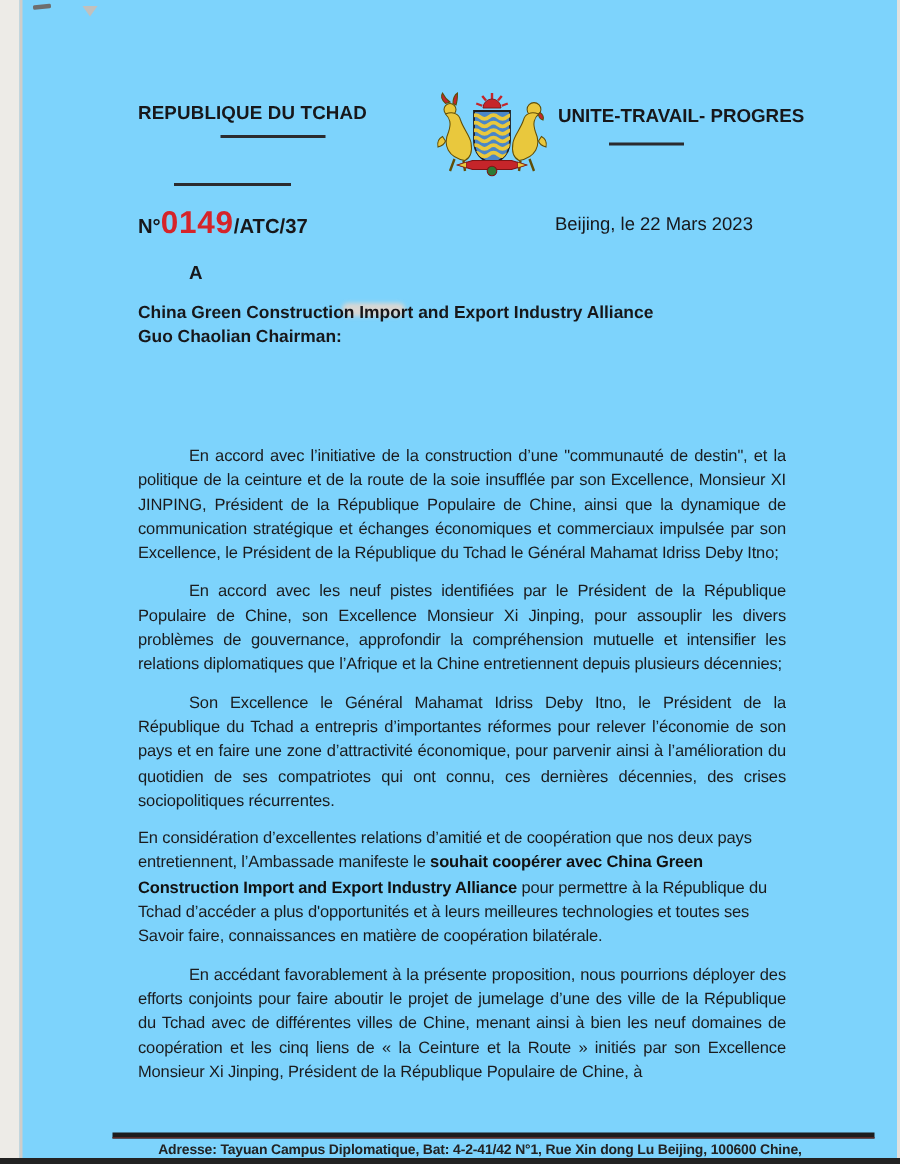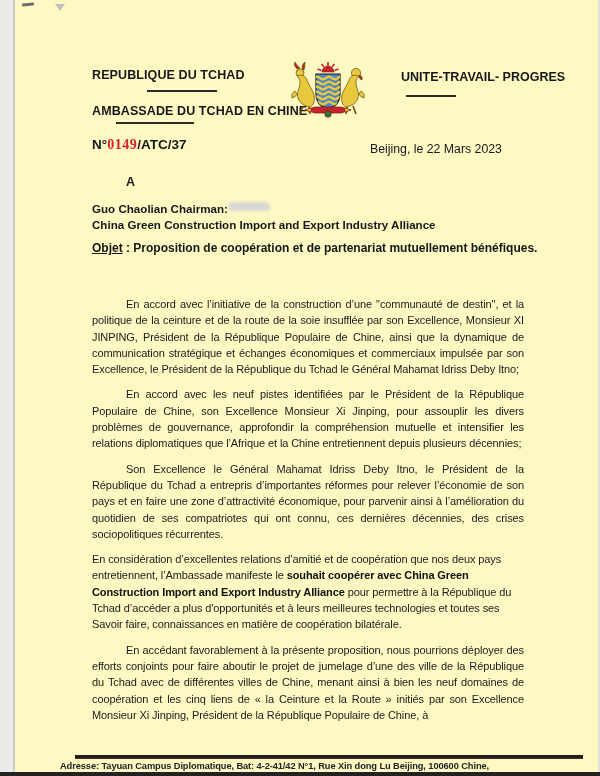"REPUBLIQUE DU TCHAD" .page { background: #fef9c3 -> #7dd3fc }
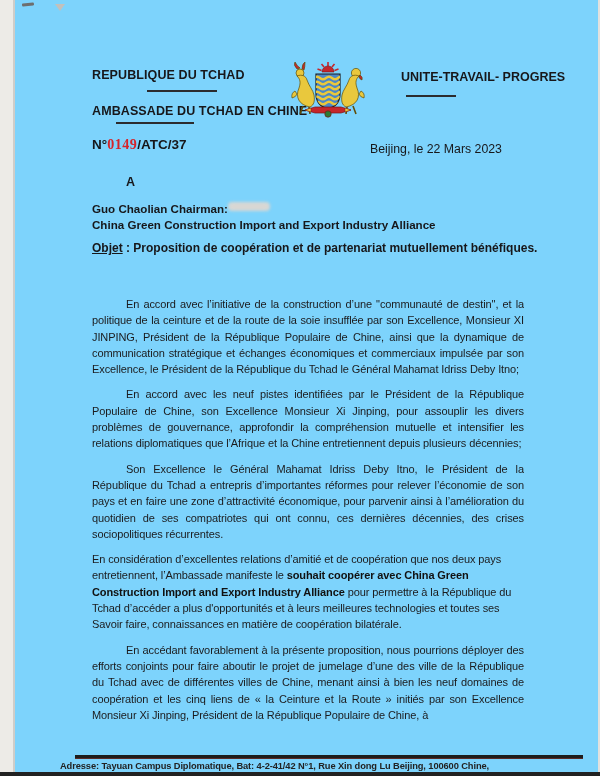"UNITE-TRAVAIL- PROGRES" .hdr-motto { margin-left: 29px -> none }
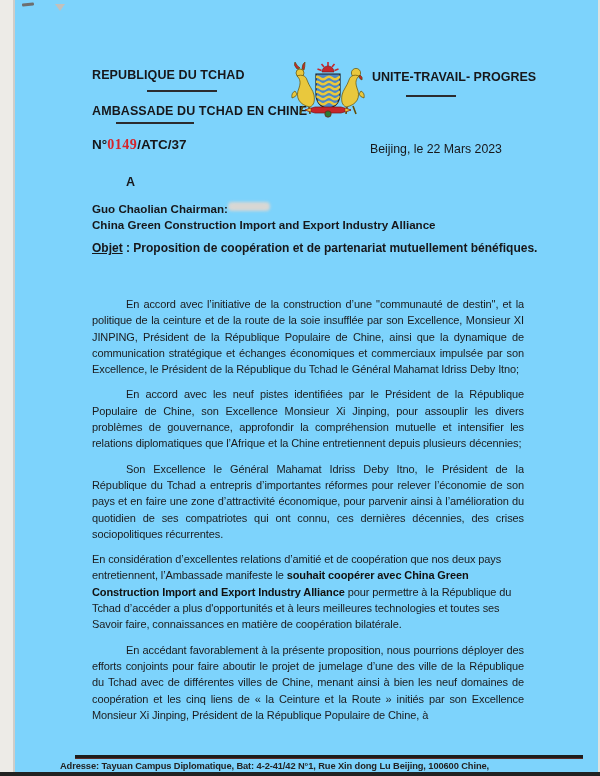"AMBASSADE DU TCHAD EN CHINE" div.l2 { html: <div>AMBASSADE DU TCHAD EN CHINE</div> -> none }
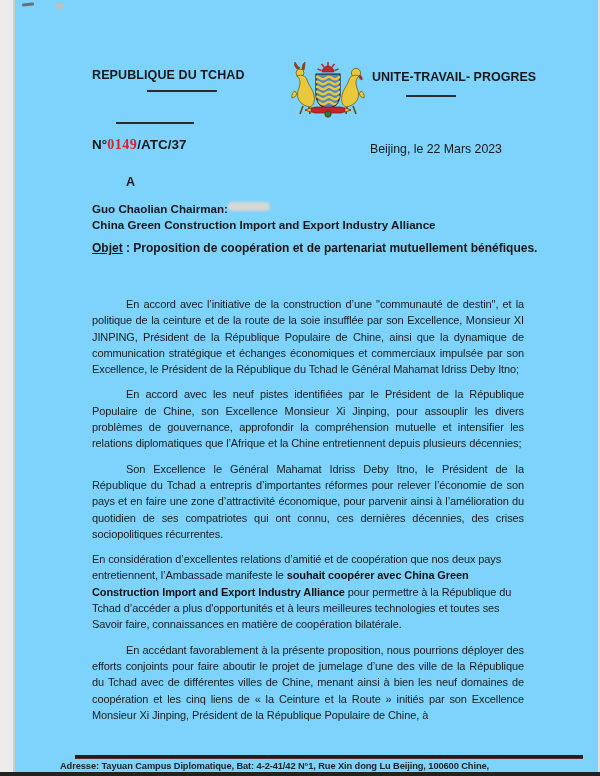"0149" .ref .num { font-family: Liberation Serif, serif -> Liberation Sans, sans-serif; font-size: 14px -> 21px }
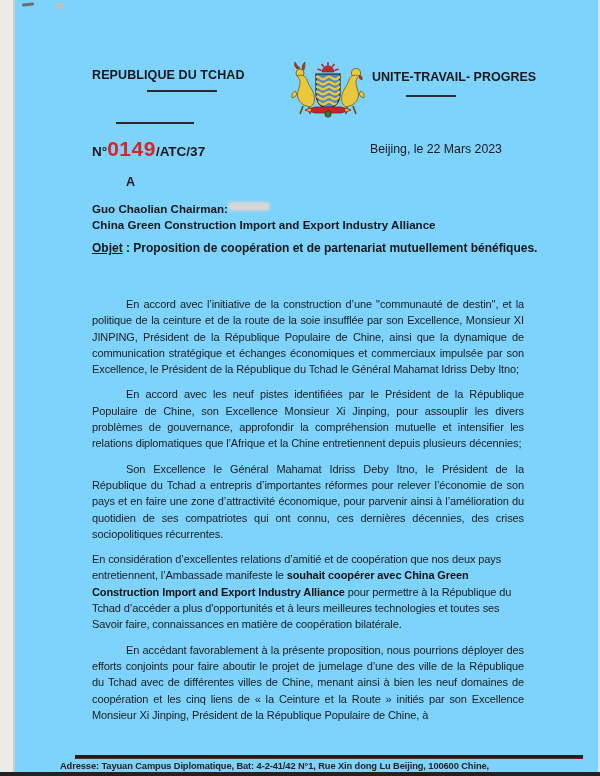"Guo Chaolian Chairman:" div { order: before "China Green Construction Import and" -> after "China Green Construction Import and" }
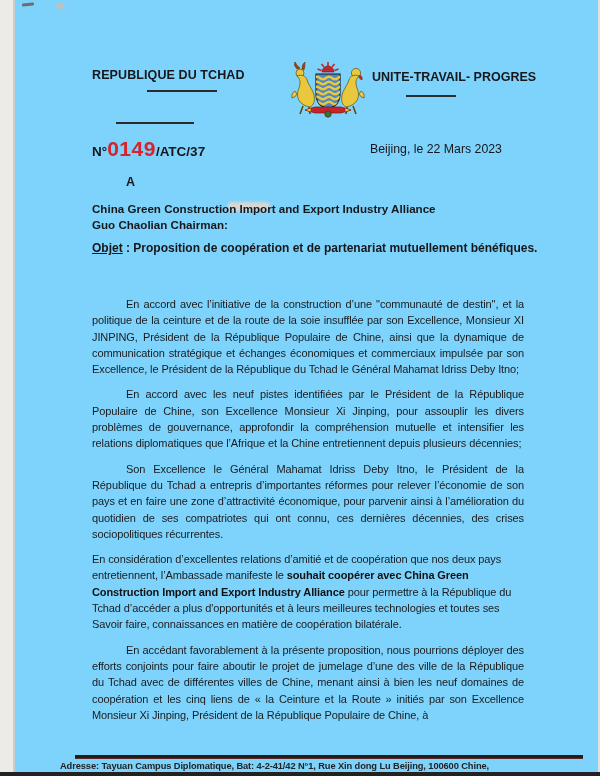"Objet : Proposition de coopération" div.subject { html: <div> <span>Objet</span><span> : </span><span>Proposition de coopération et de partenariat mutuellement bénéfiques.</span> </div> -> none }
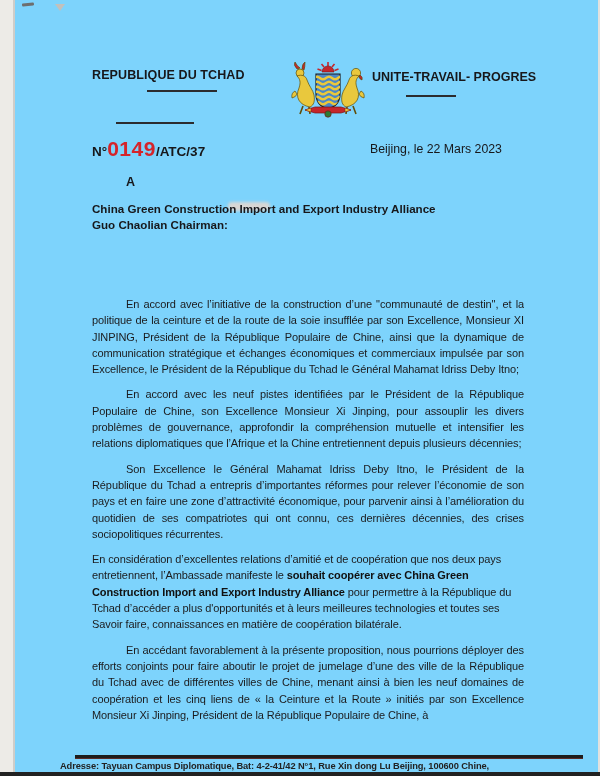"Adresse: Tayuan Campus Diplomatique," .foot-address { text-align: left -> center }
